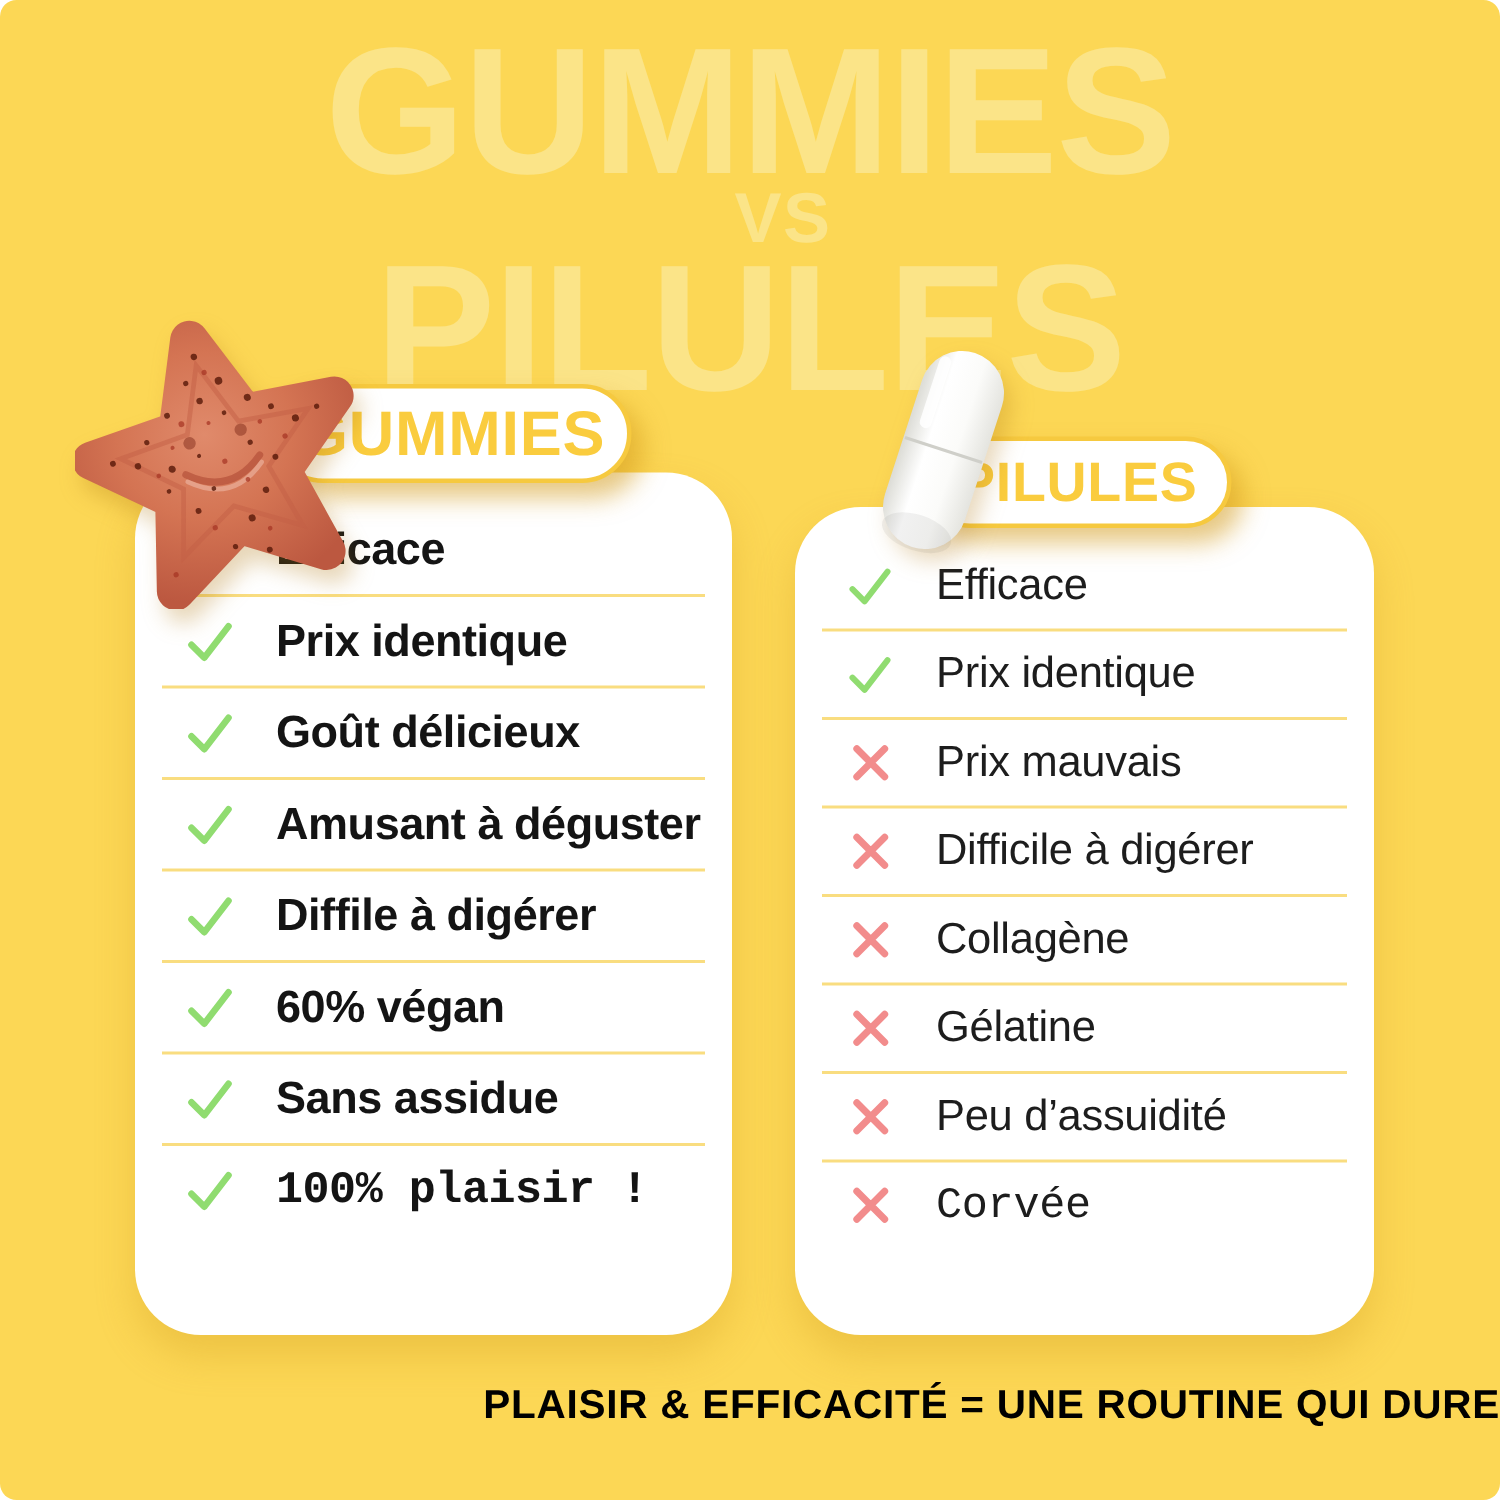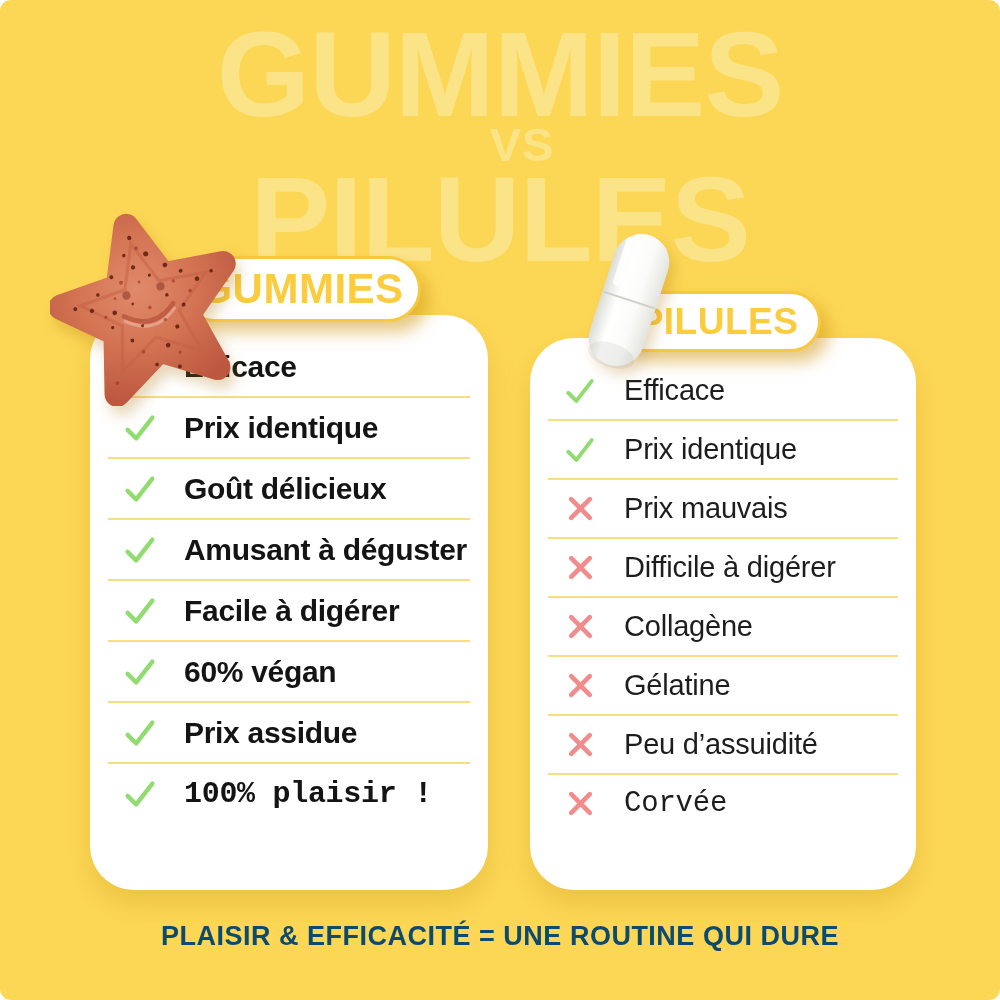"Facile à digérer" span.label { text: Facile -> Diffile }
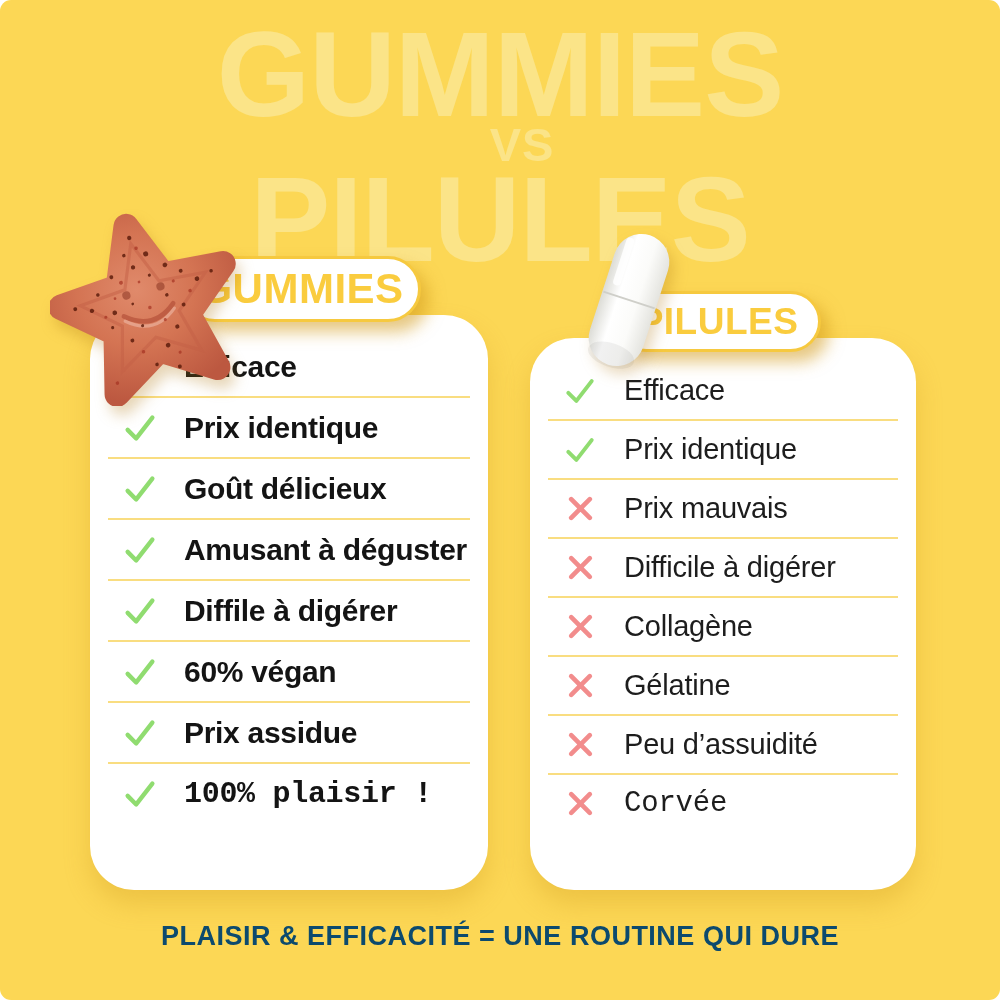"Prix assidue" span.label { text: Prix -> Sans }
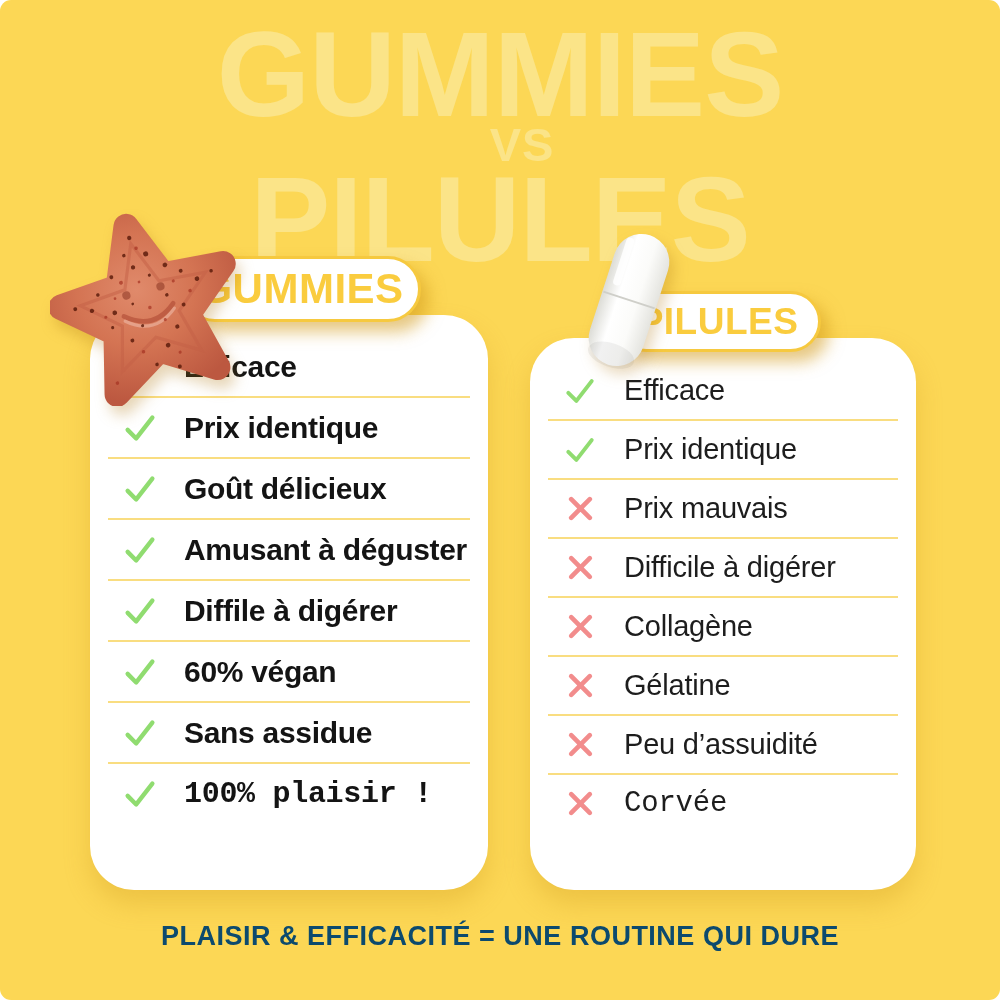"PLAISIR & EFFICACITÉ = UNE" .tagline { color: #0c4a6e -> #000000; text-align: center -> right }
